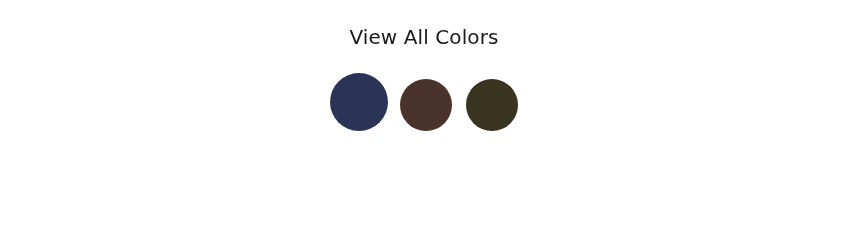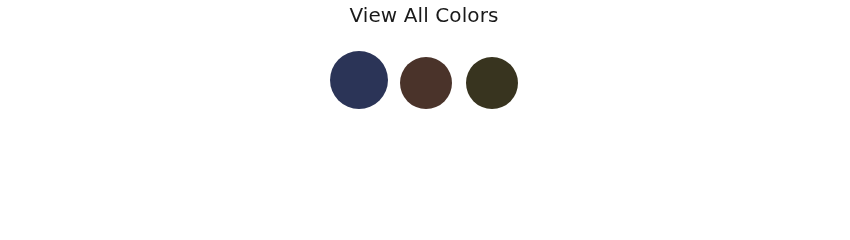"View All Colors" .panel-title { margin-top: 2px -> 24px }
